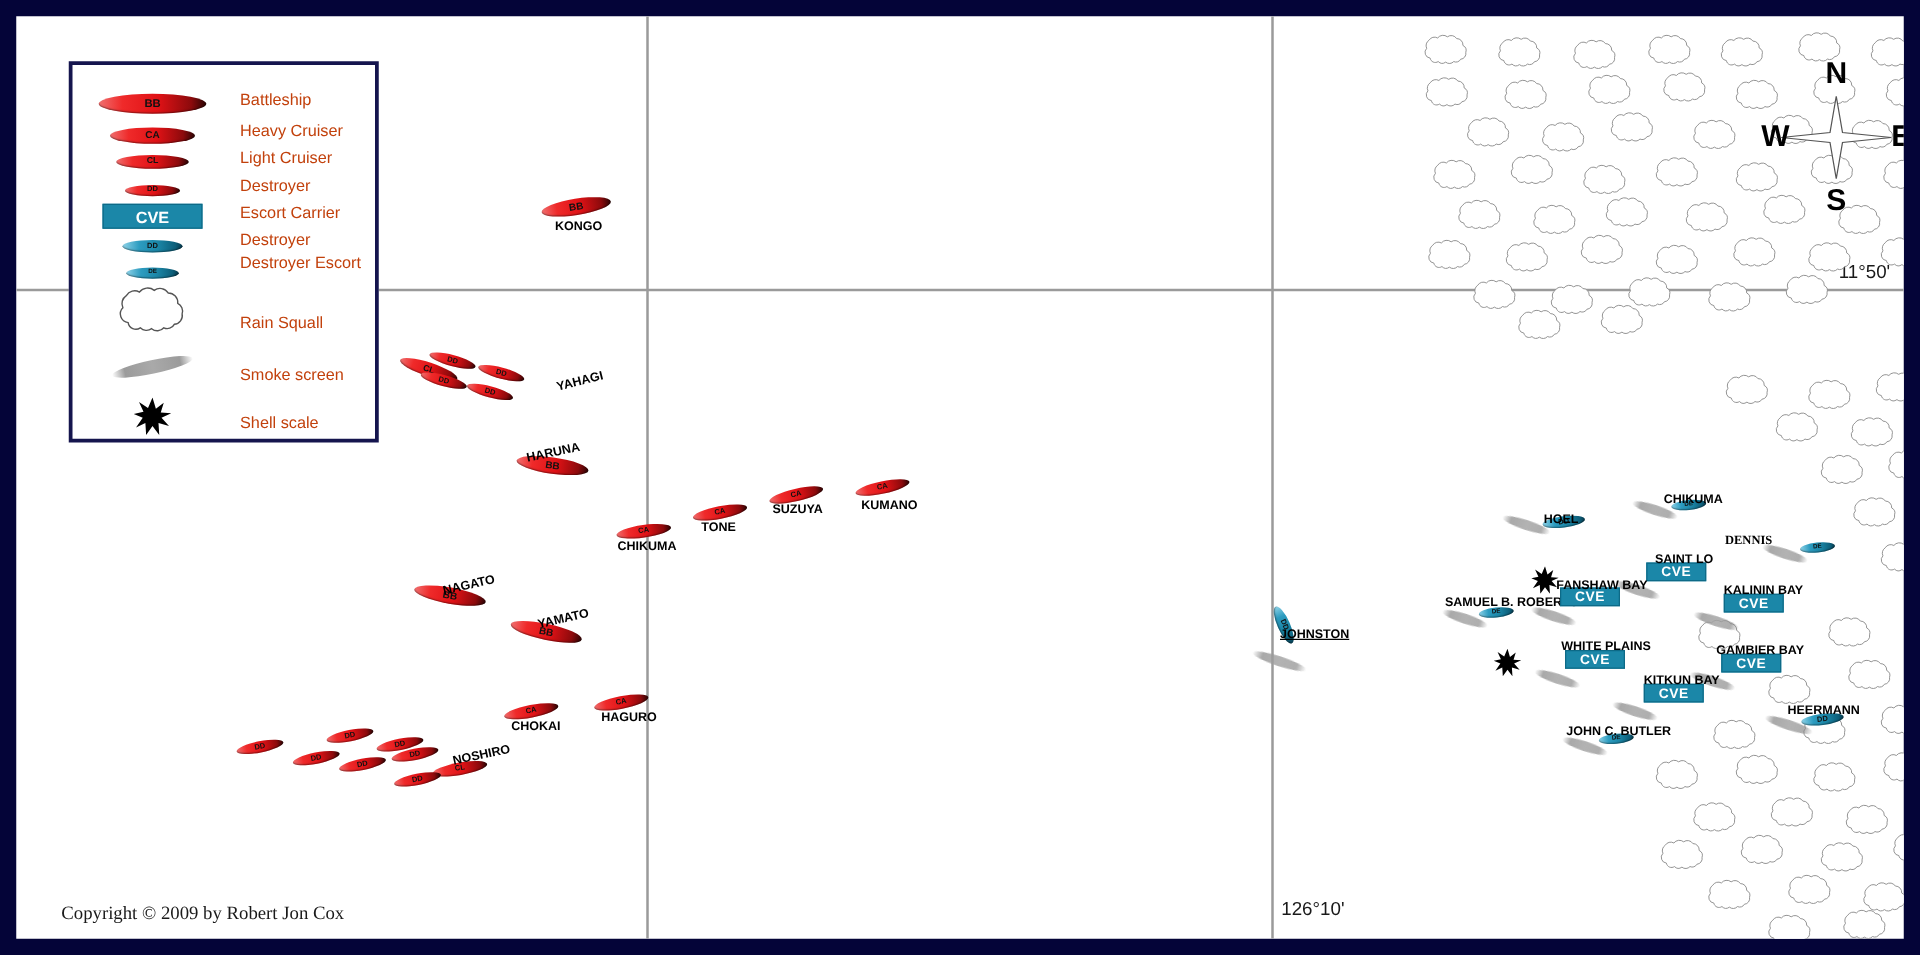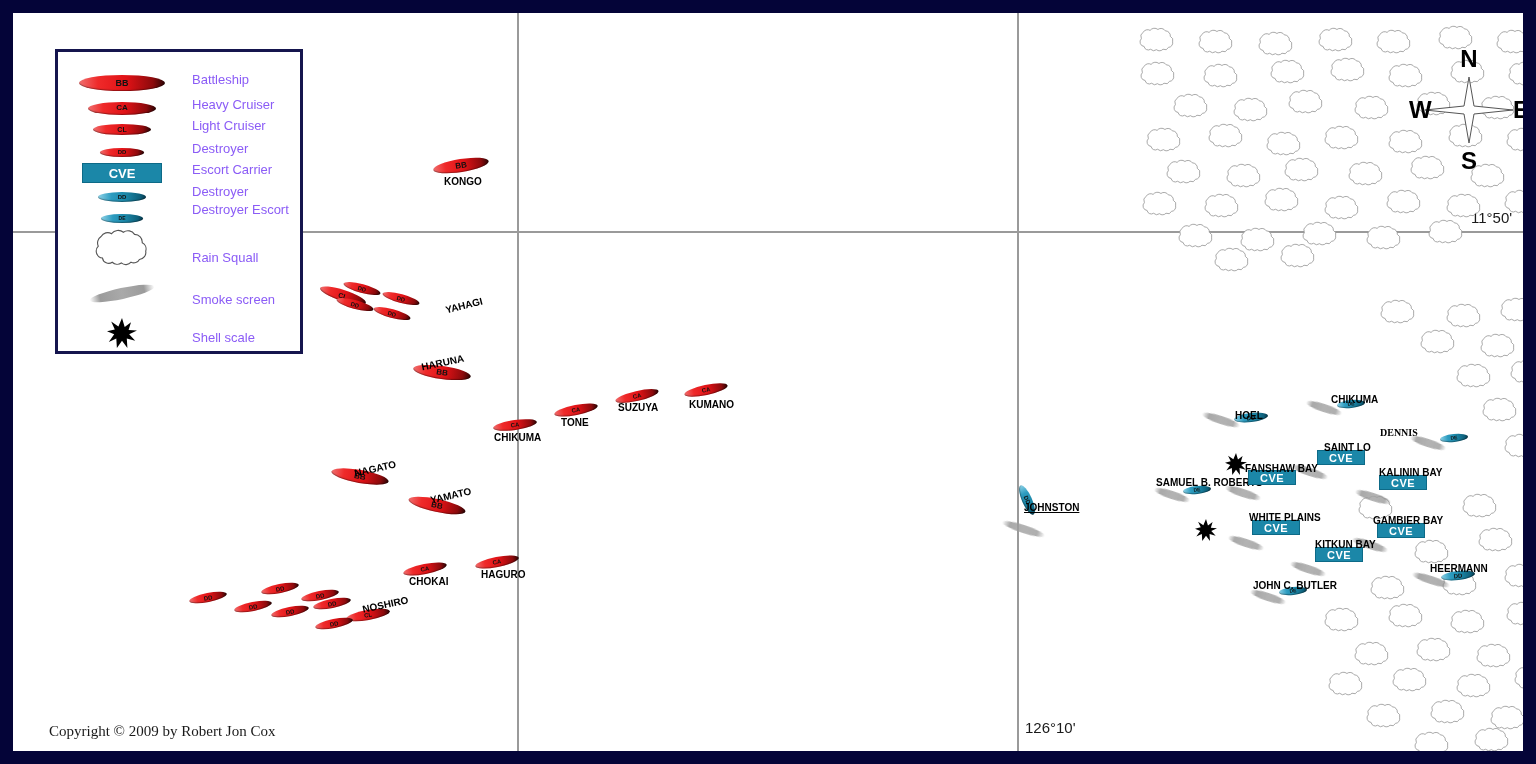"Battleship" .lg-txt { color: #8b5cf6 -> #c2410c }
